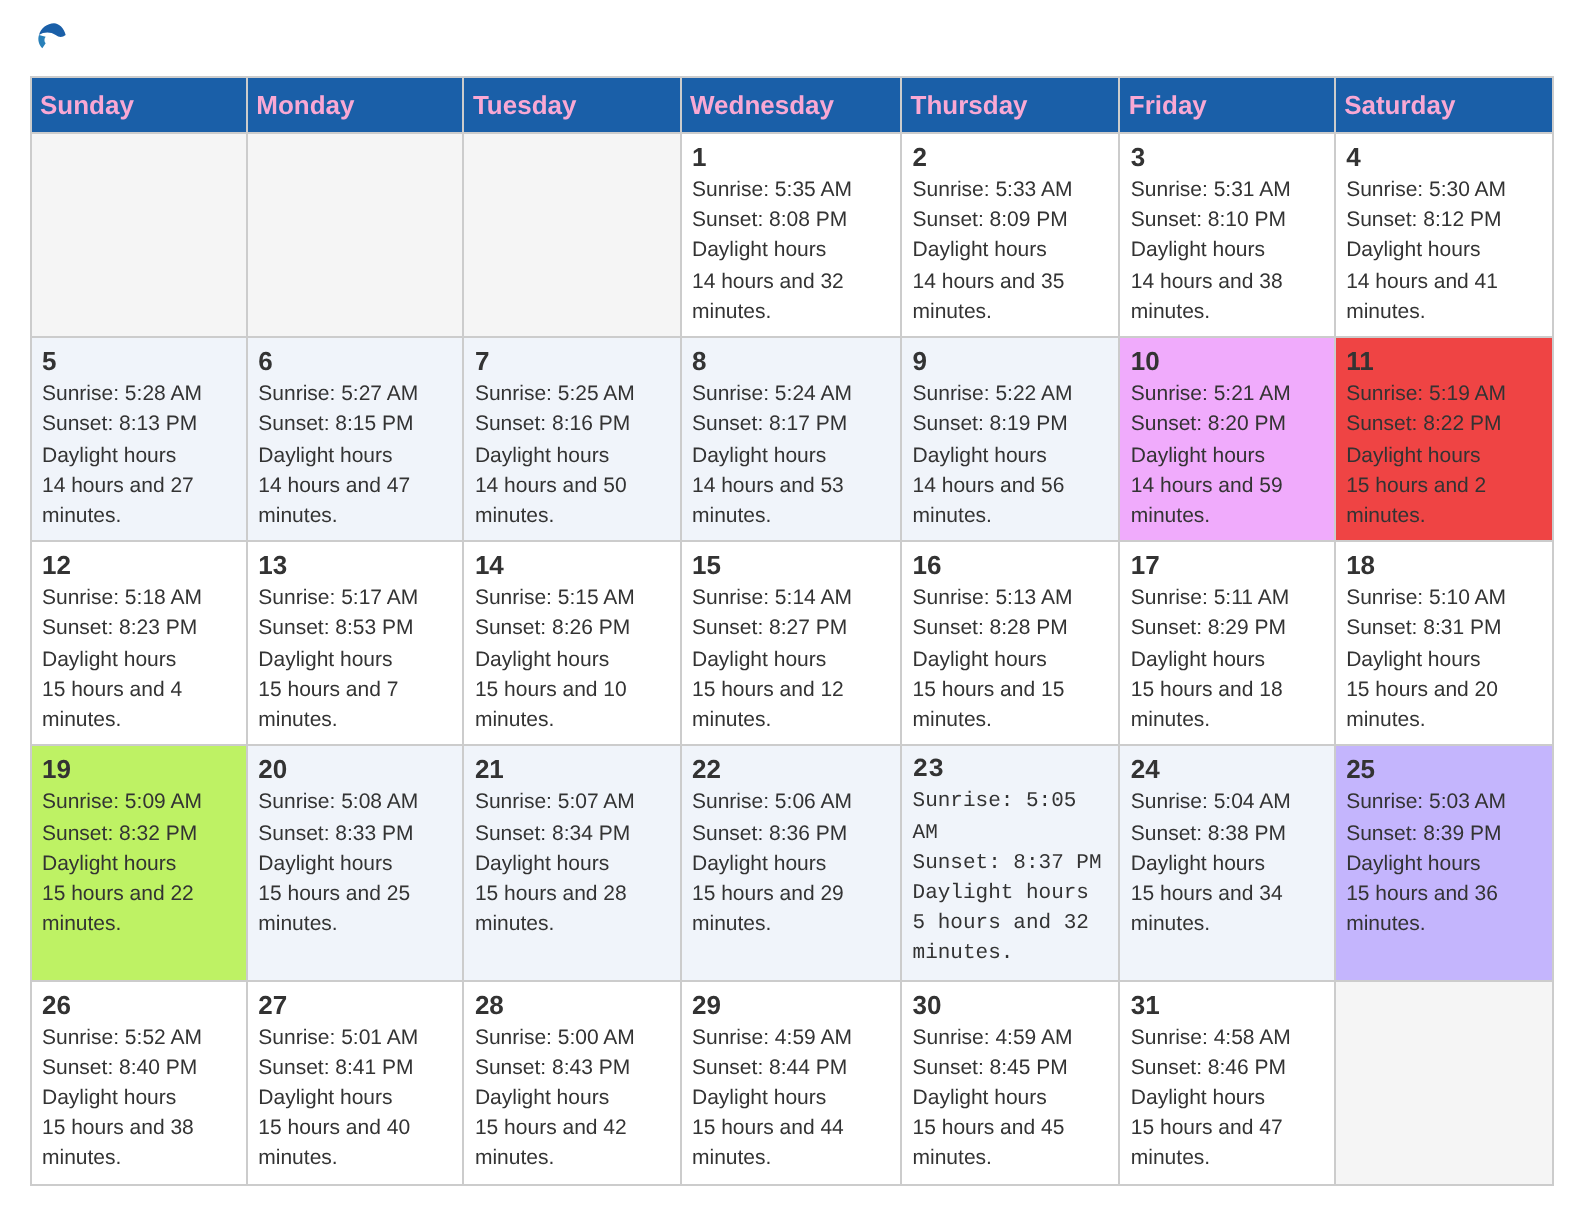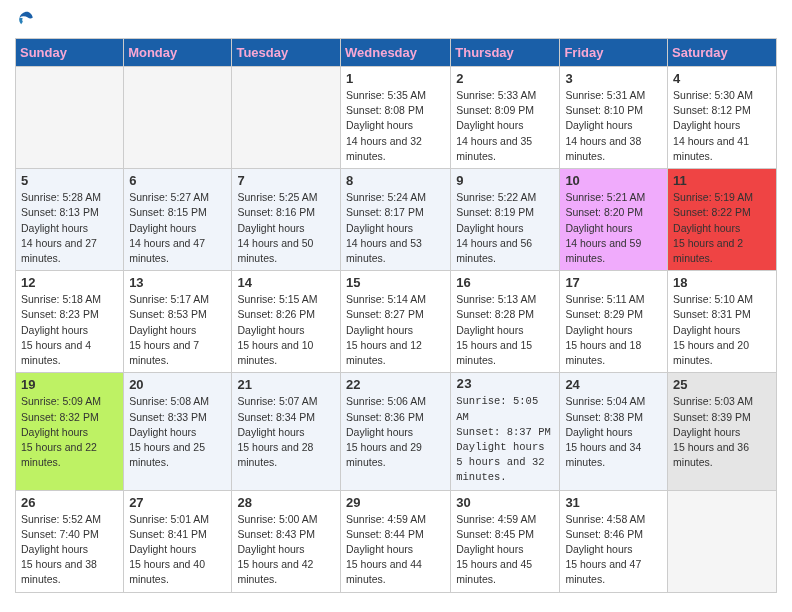"25" td { background: #e5e5e5 -> #c4b5fd }
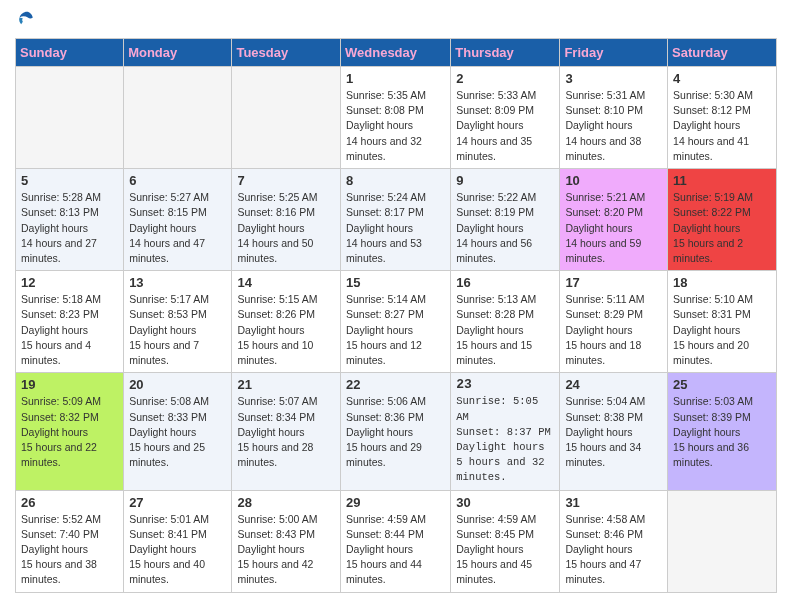"Sunset: 7:40 PM" span { text: 7:40 -> 8:40 }
